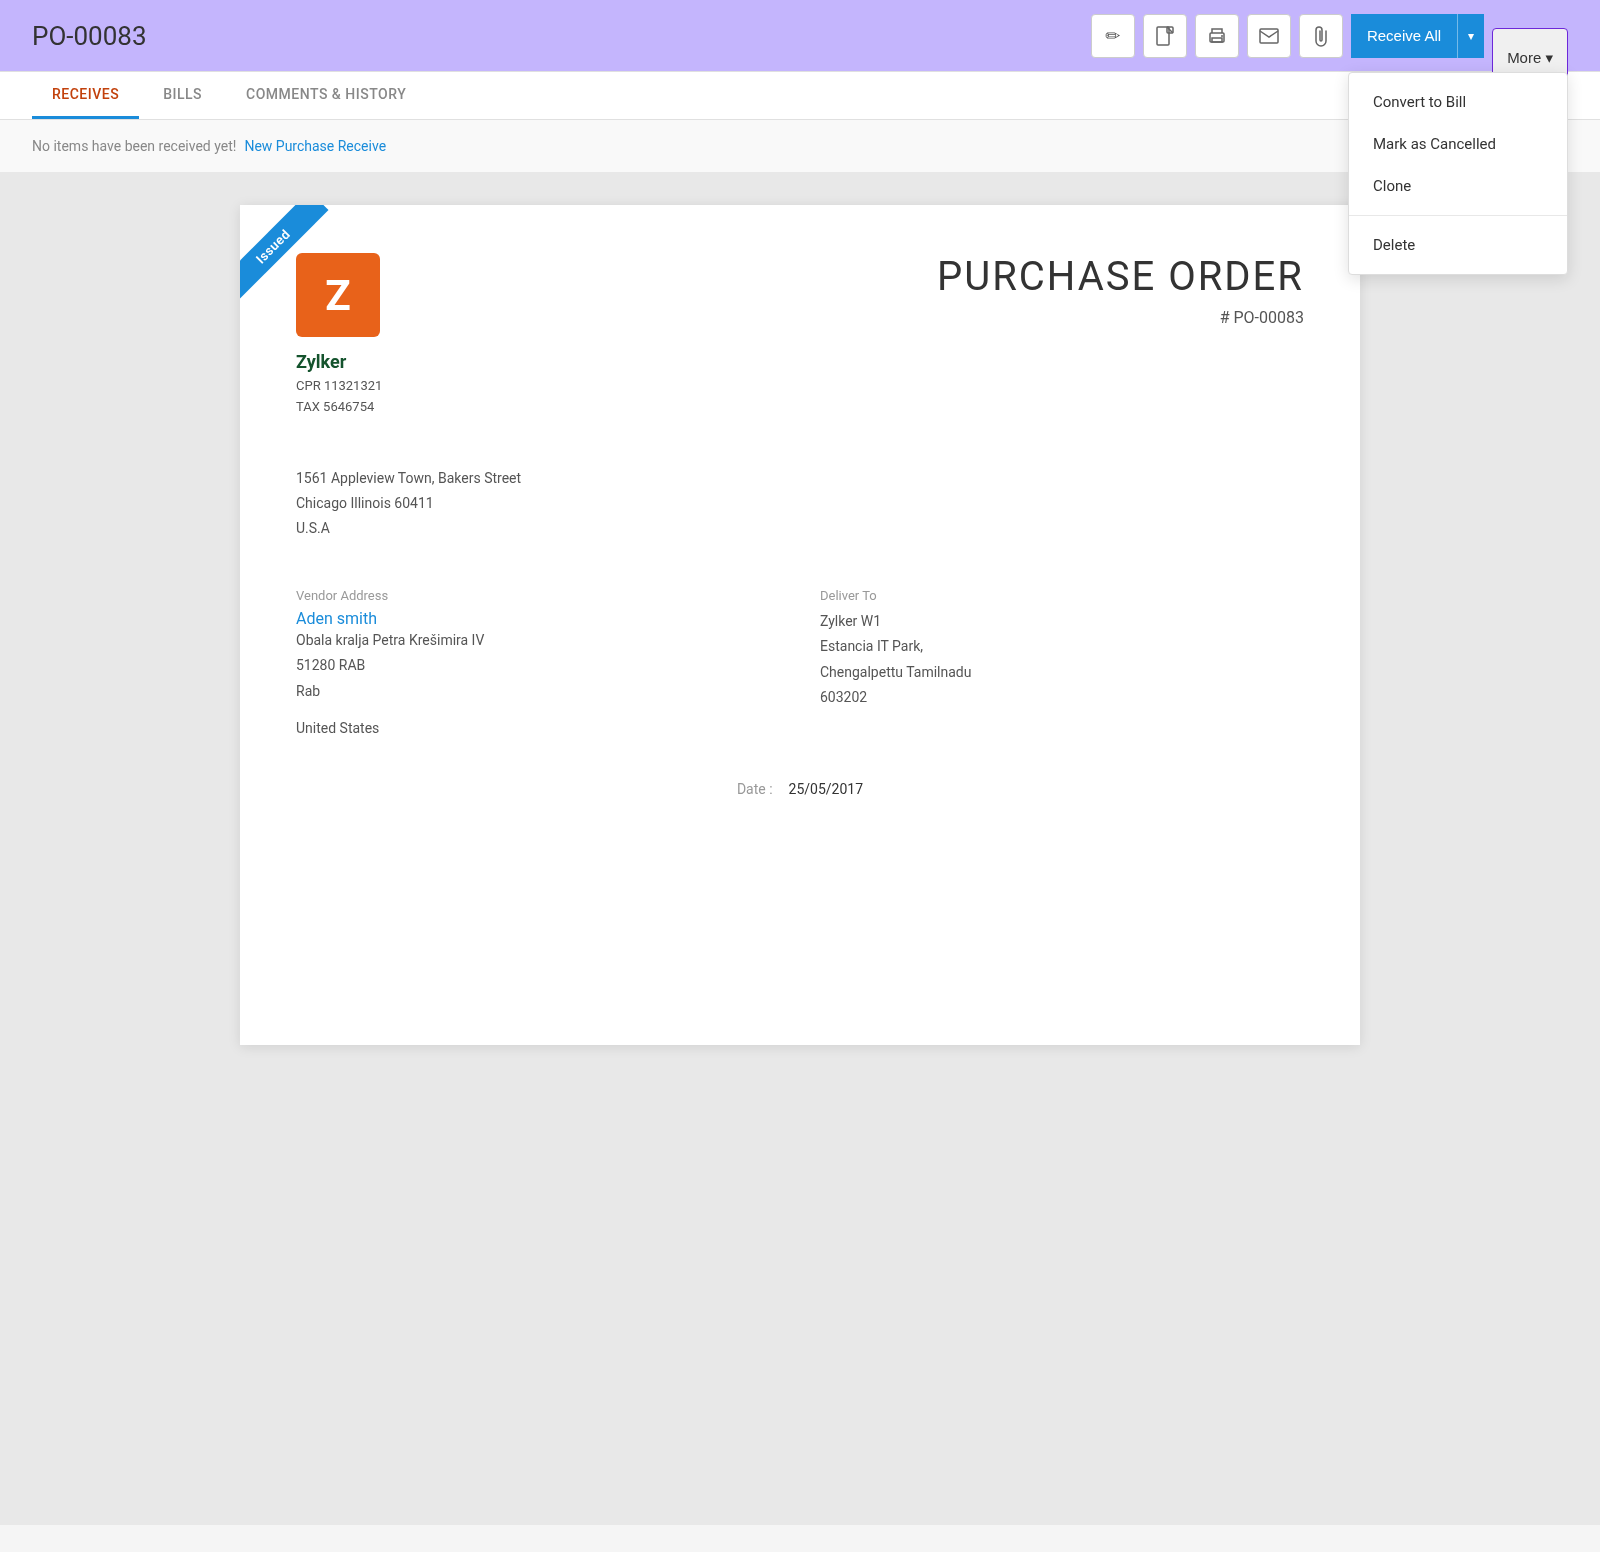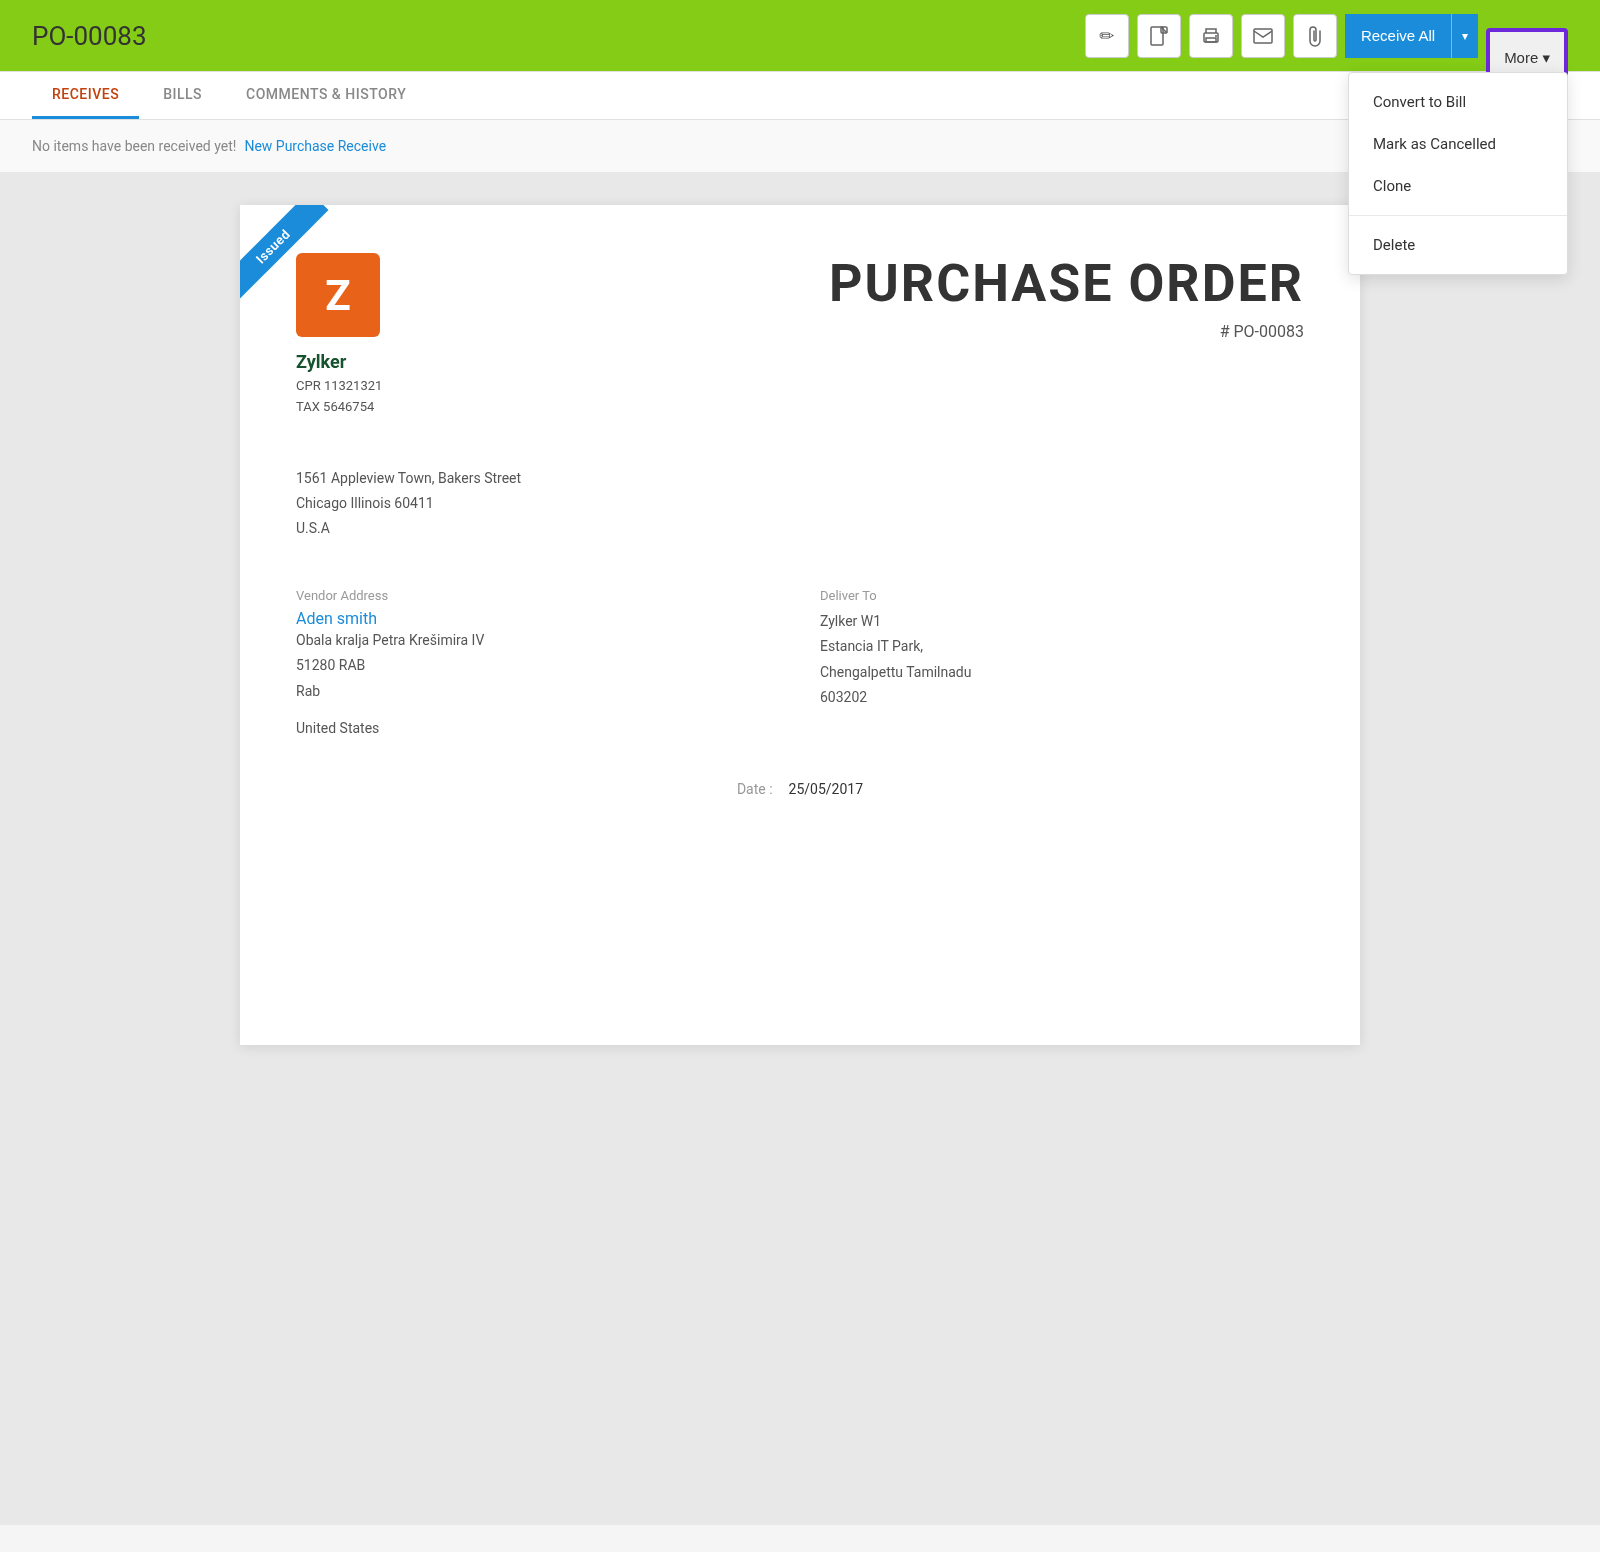"PO-00083" .header { background: #84cc16 -> #c4b5fd }
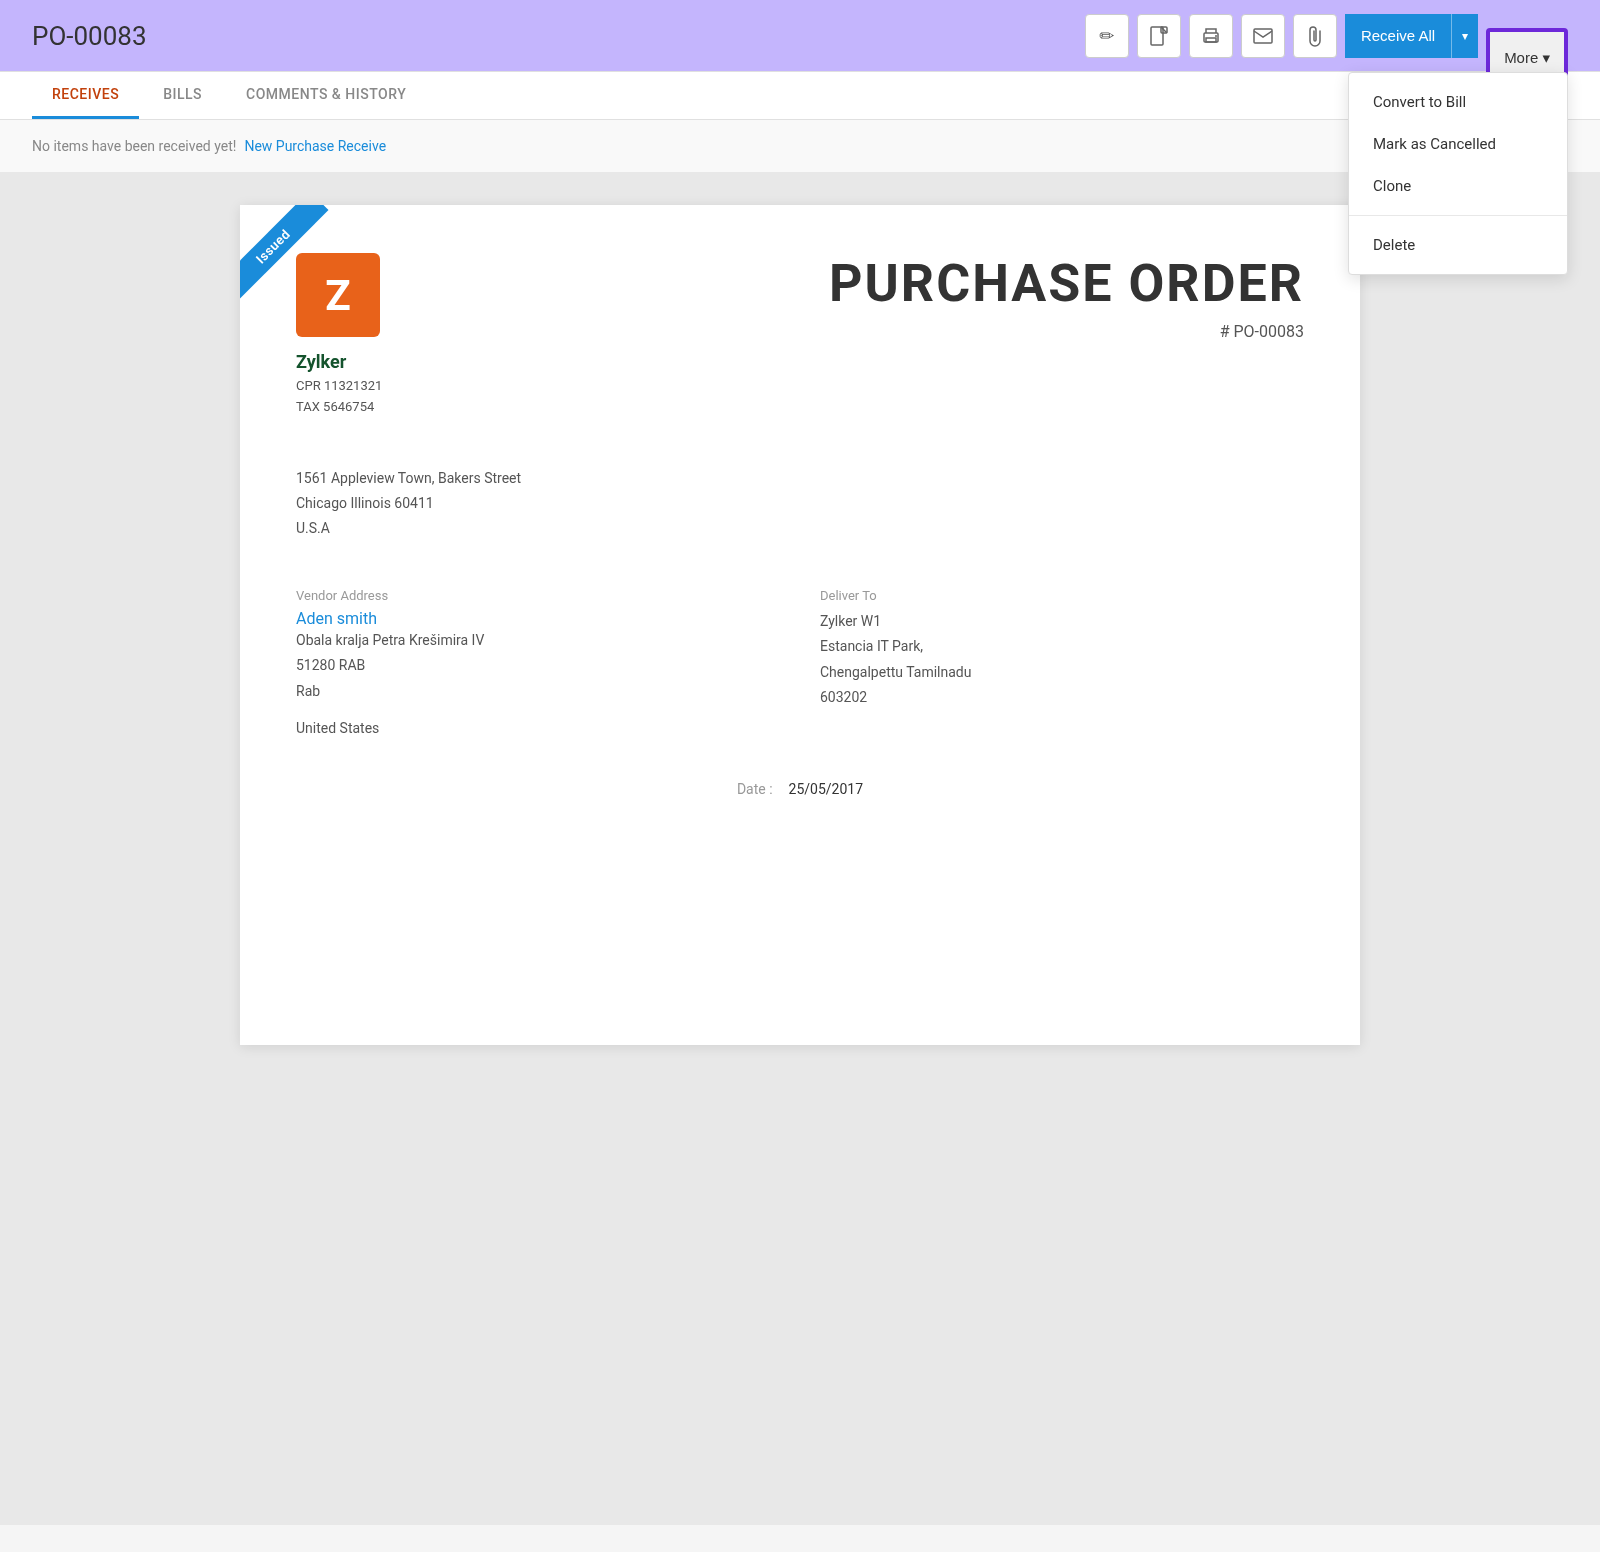"More ▾" .more-btn { border: 4px solid #6d28d9 -> 1px solid #6d28d9 }
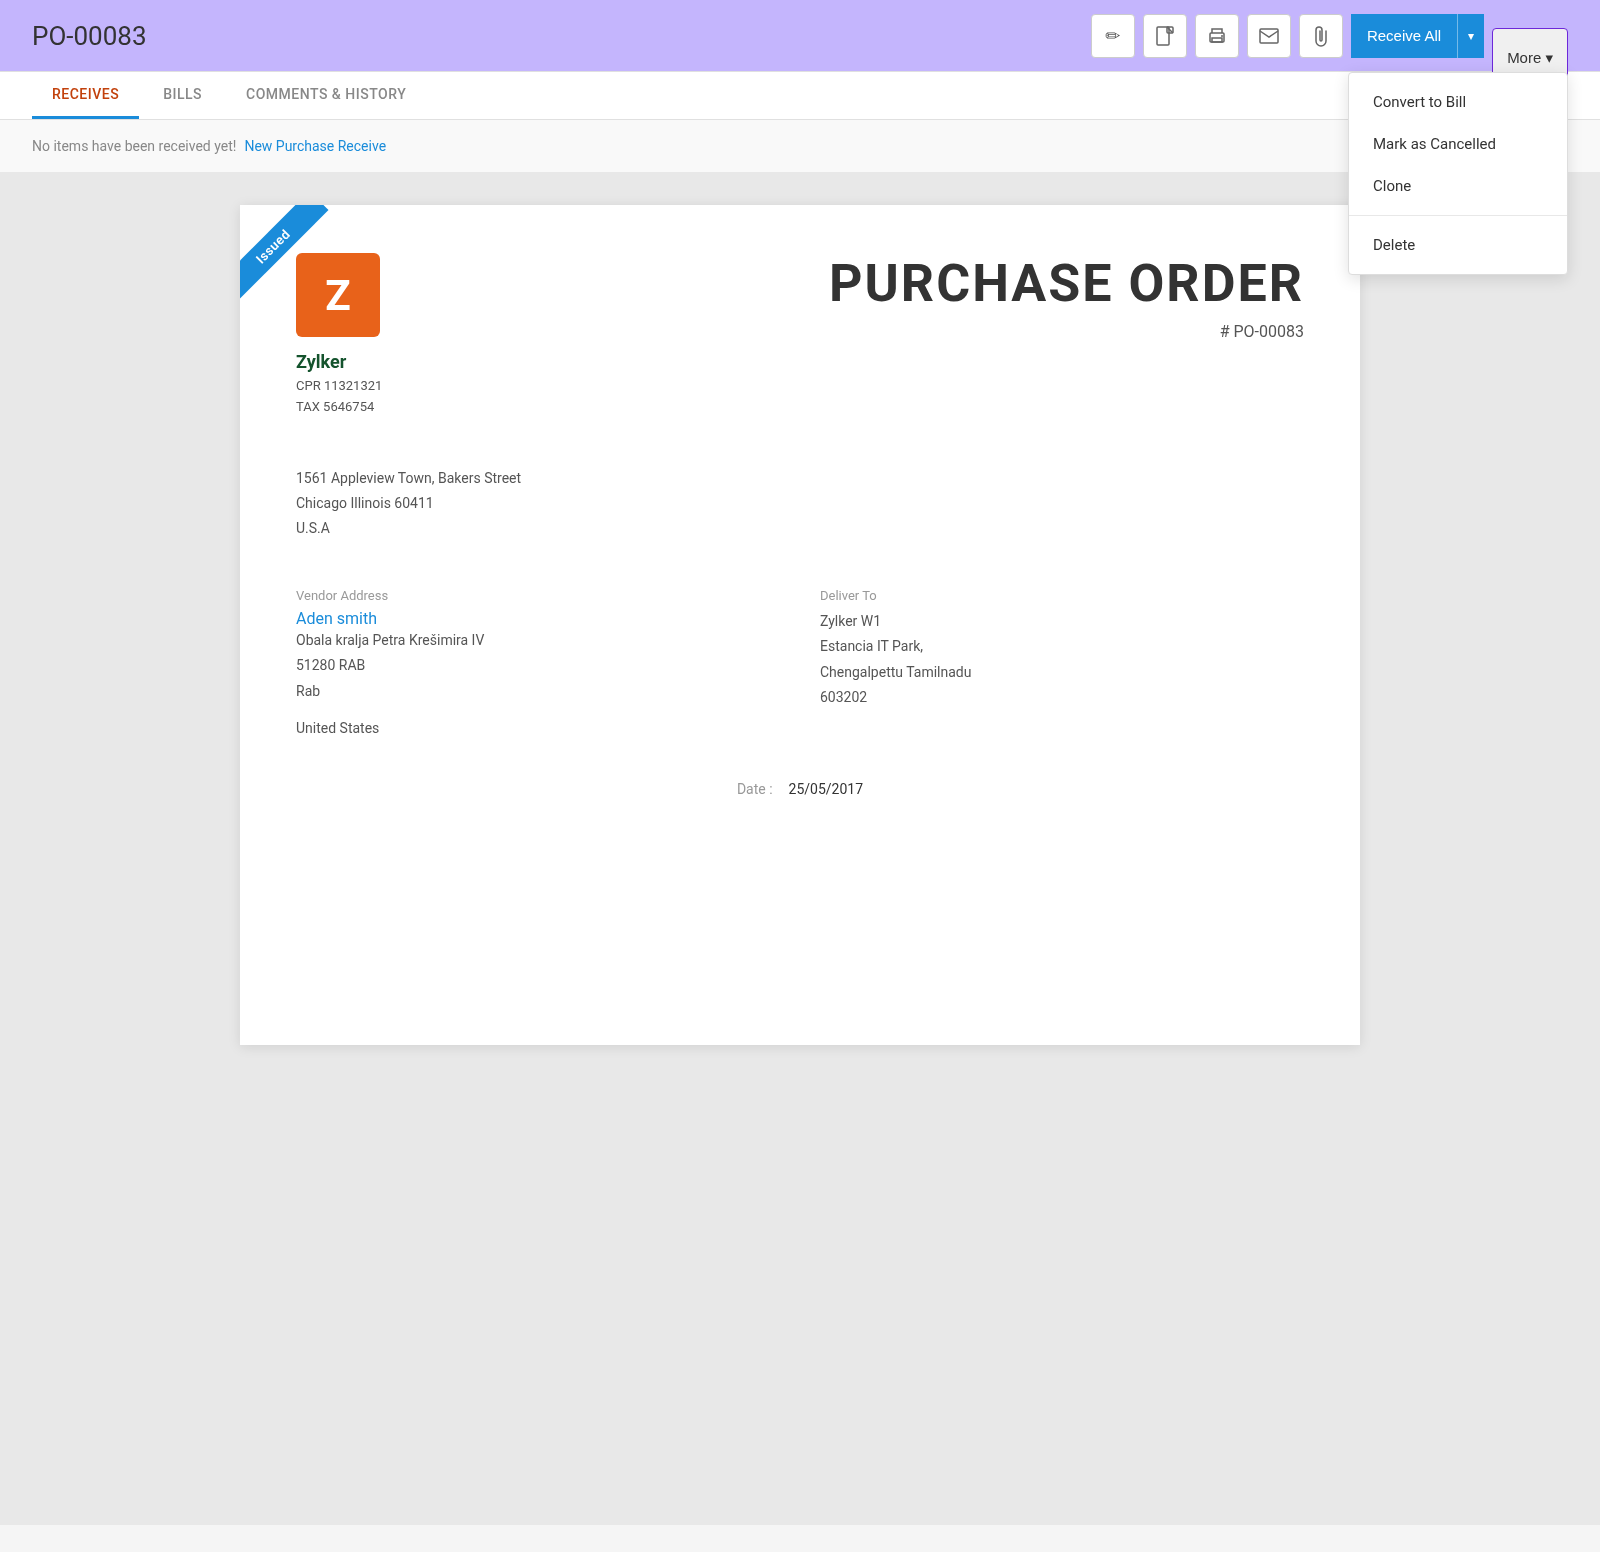"PURCHASE ORDER" .doc-title { font-size: 52px -> 40px; font-weight: 700 -> 400 }
